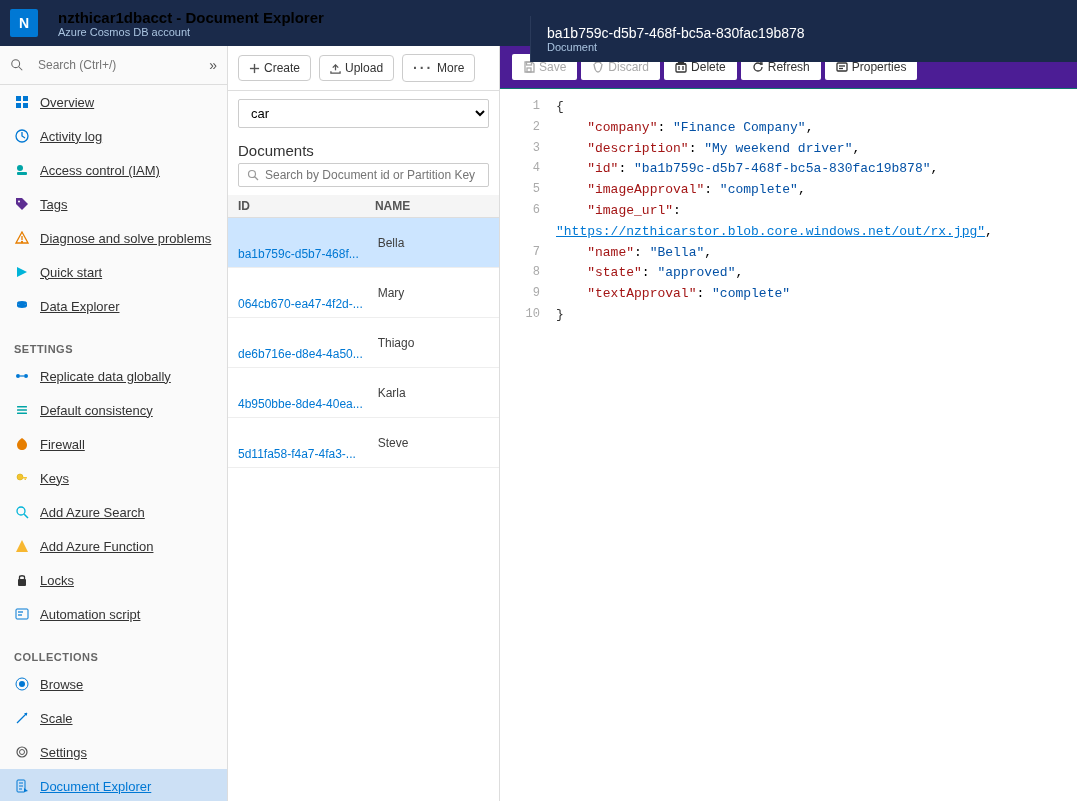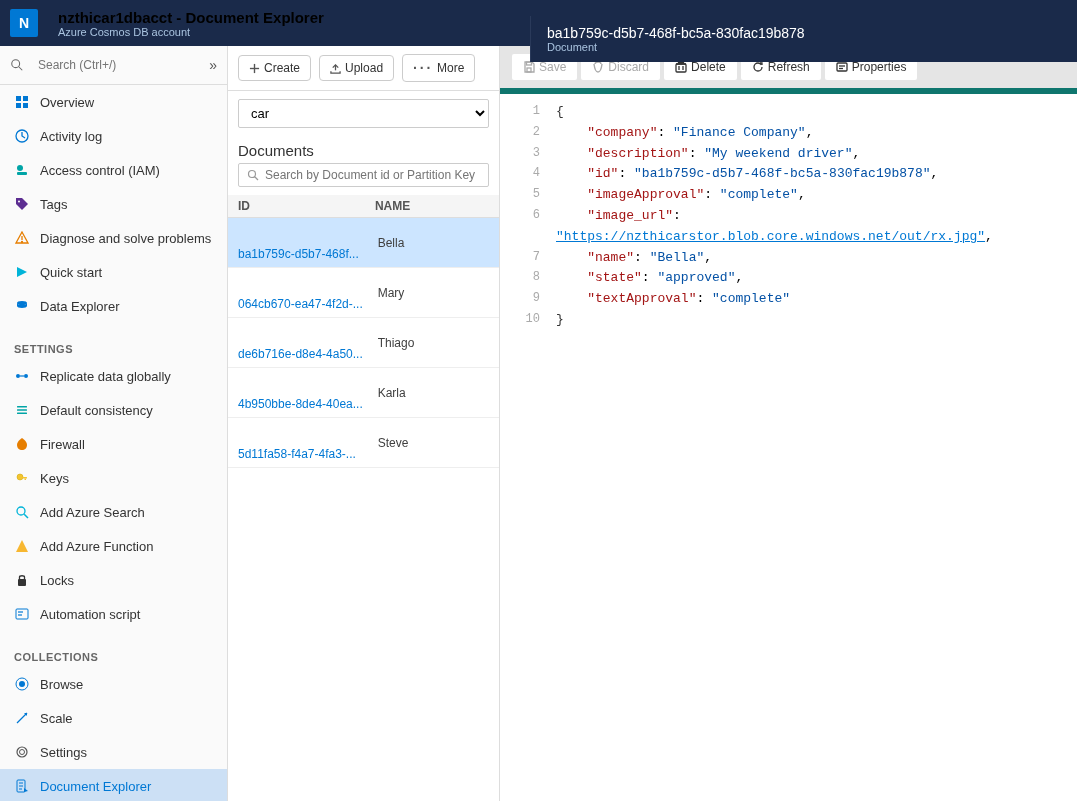"Save" .right-toolbar { background: #e5e5e5 -> #4c1d95; border-bottom: 6px solid #0f766e -> 1px solid #0f766e }
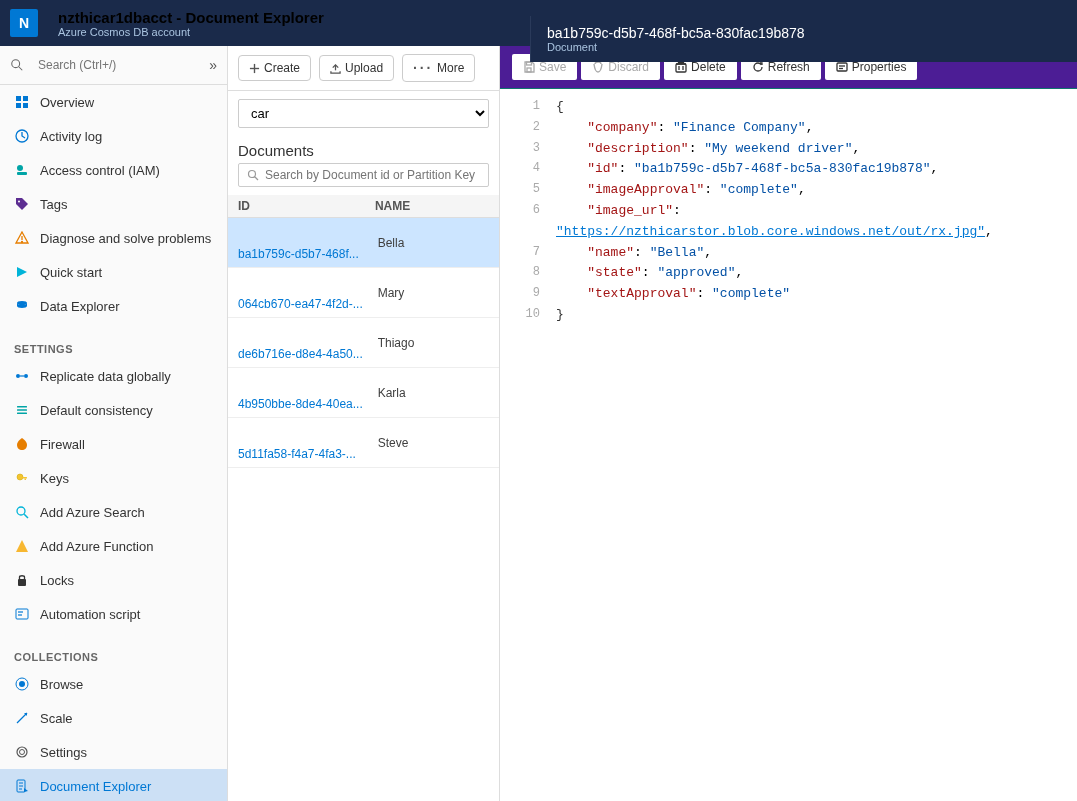"Overview" .sidebar-item { text-decoration: none -> underline }
